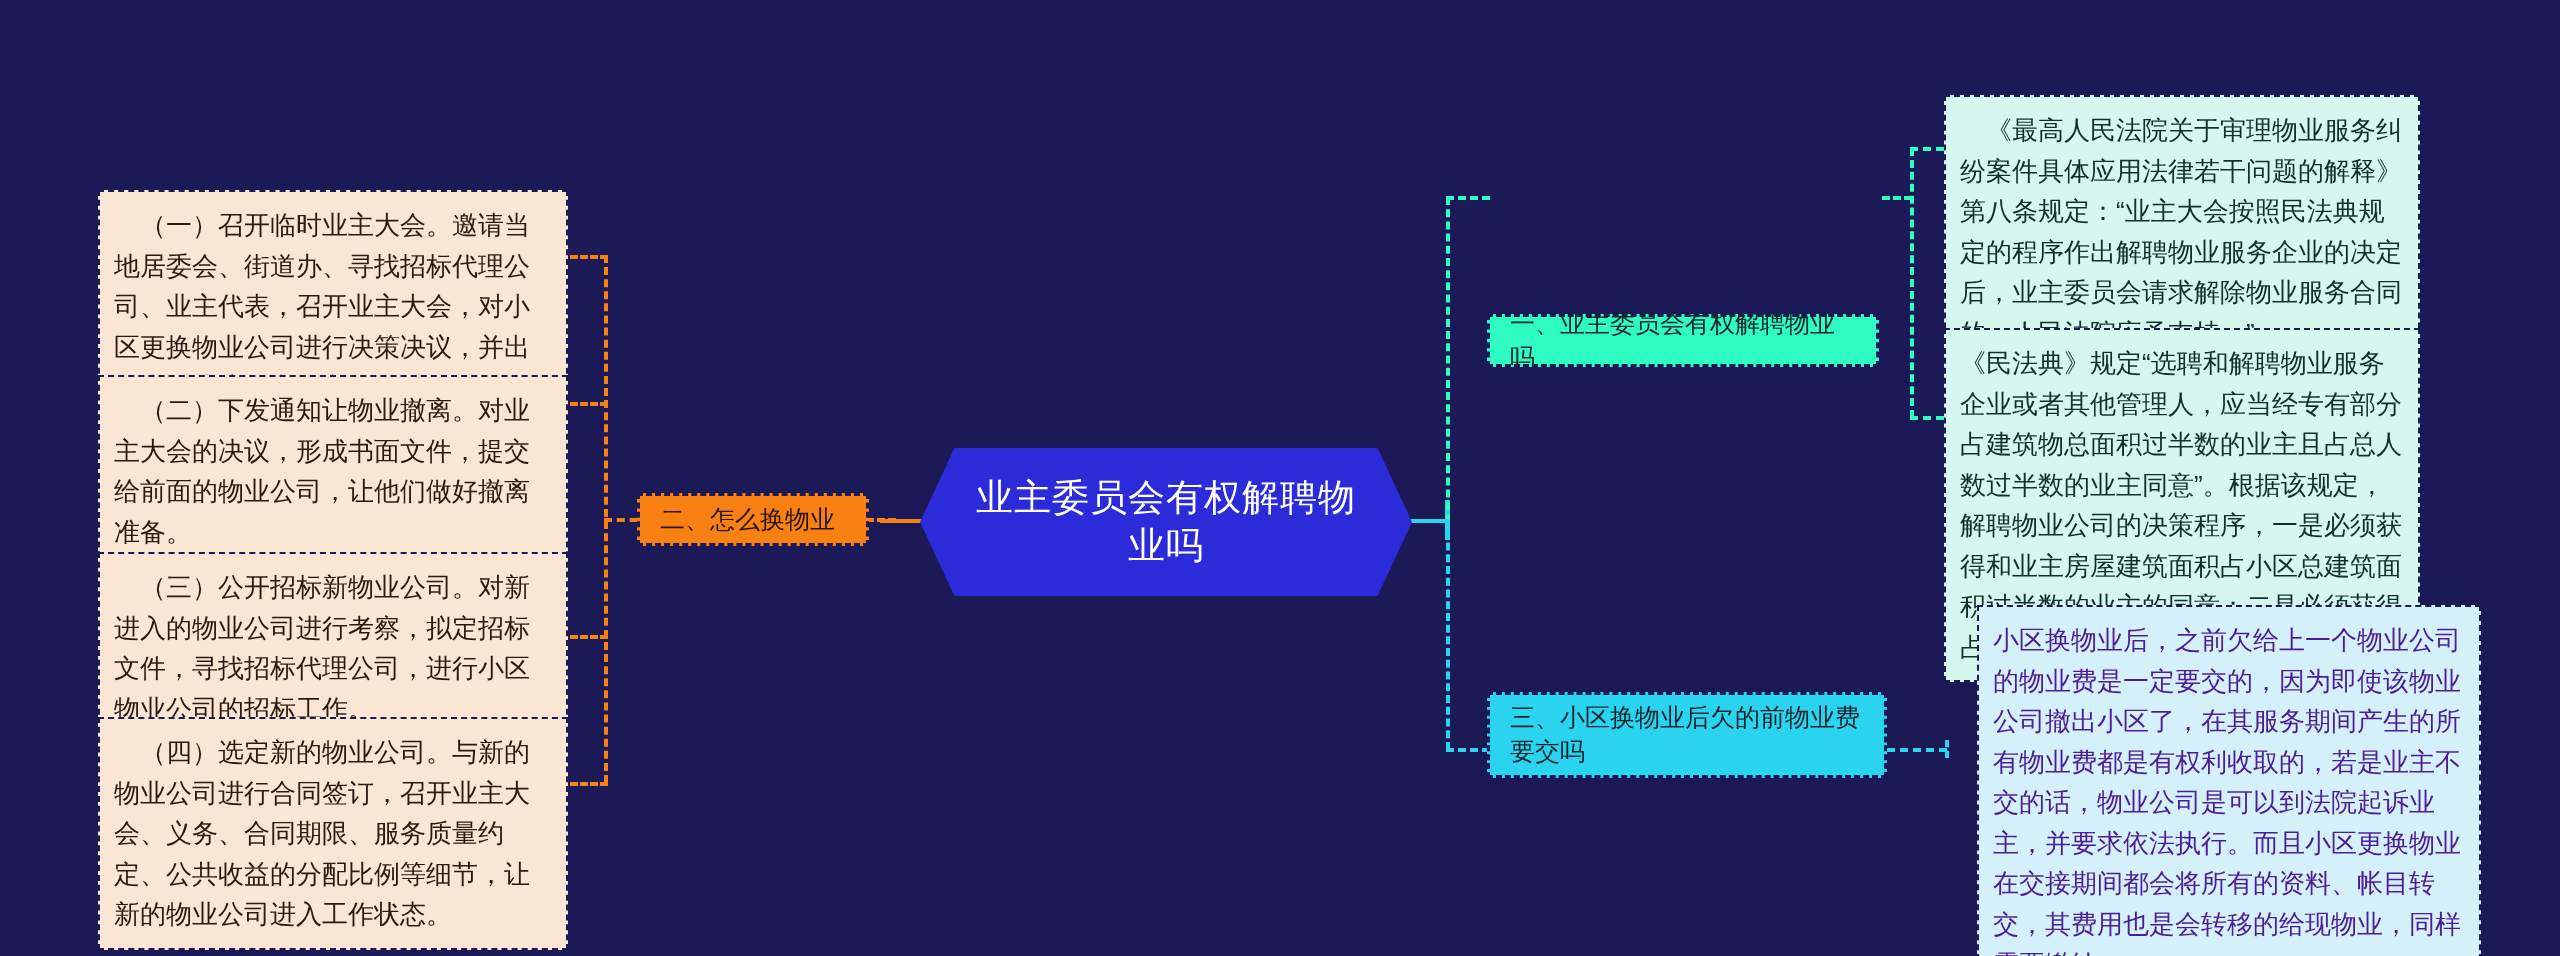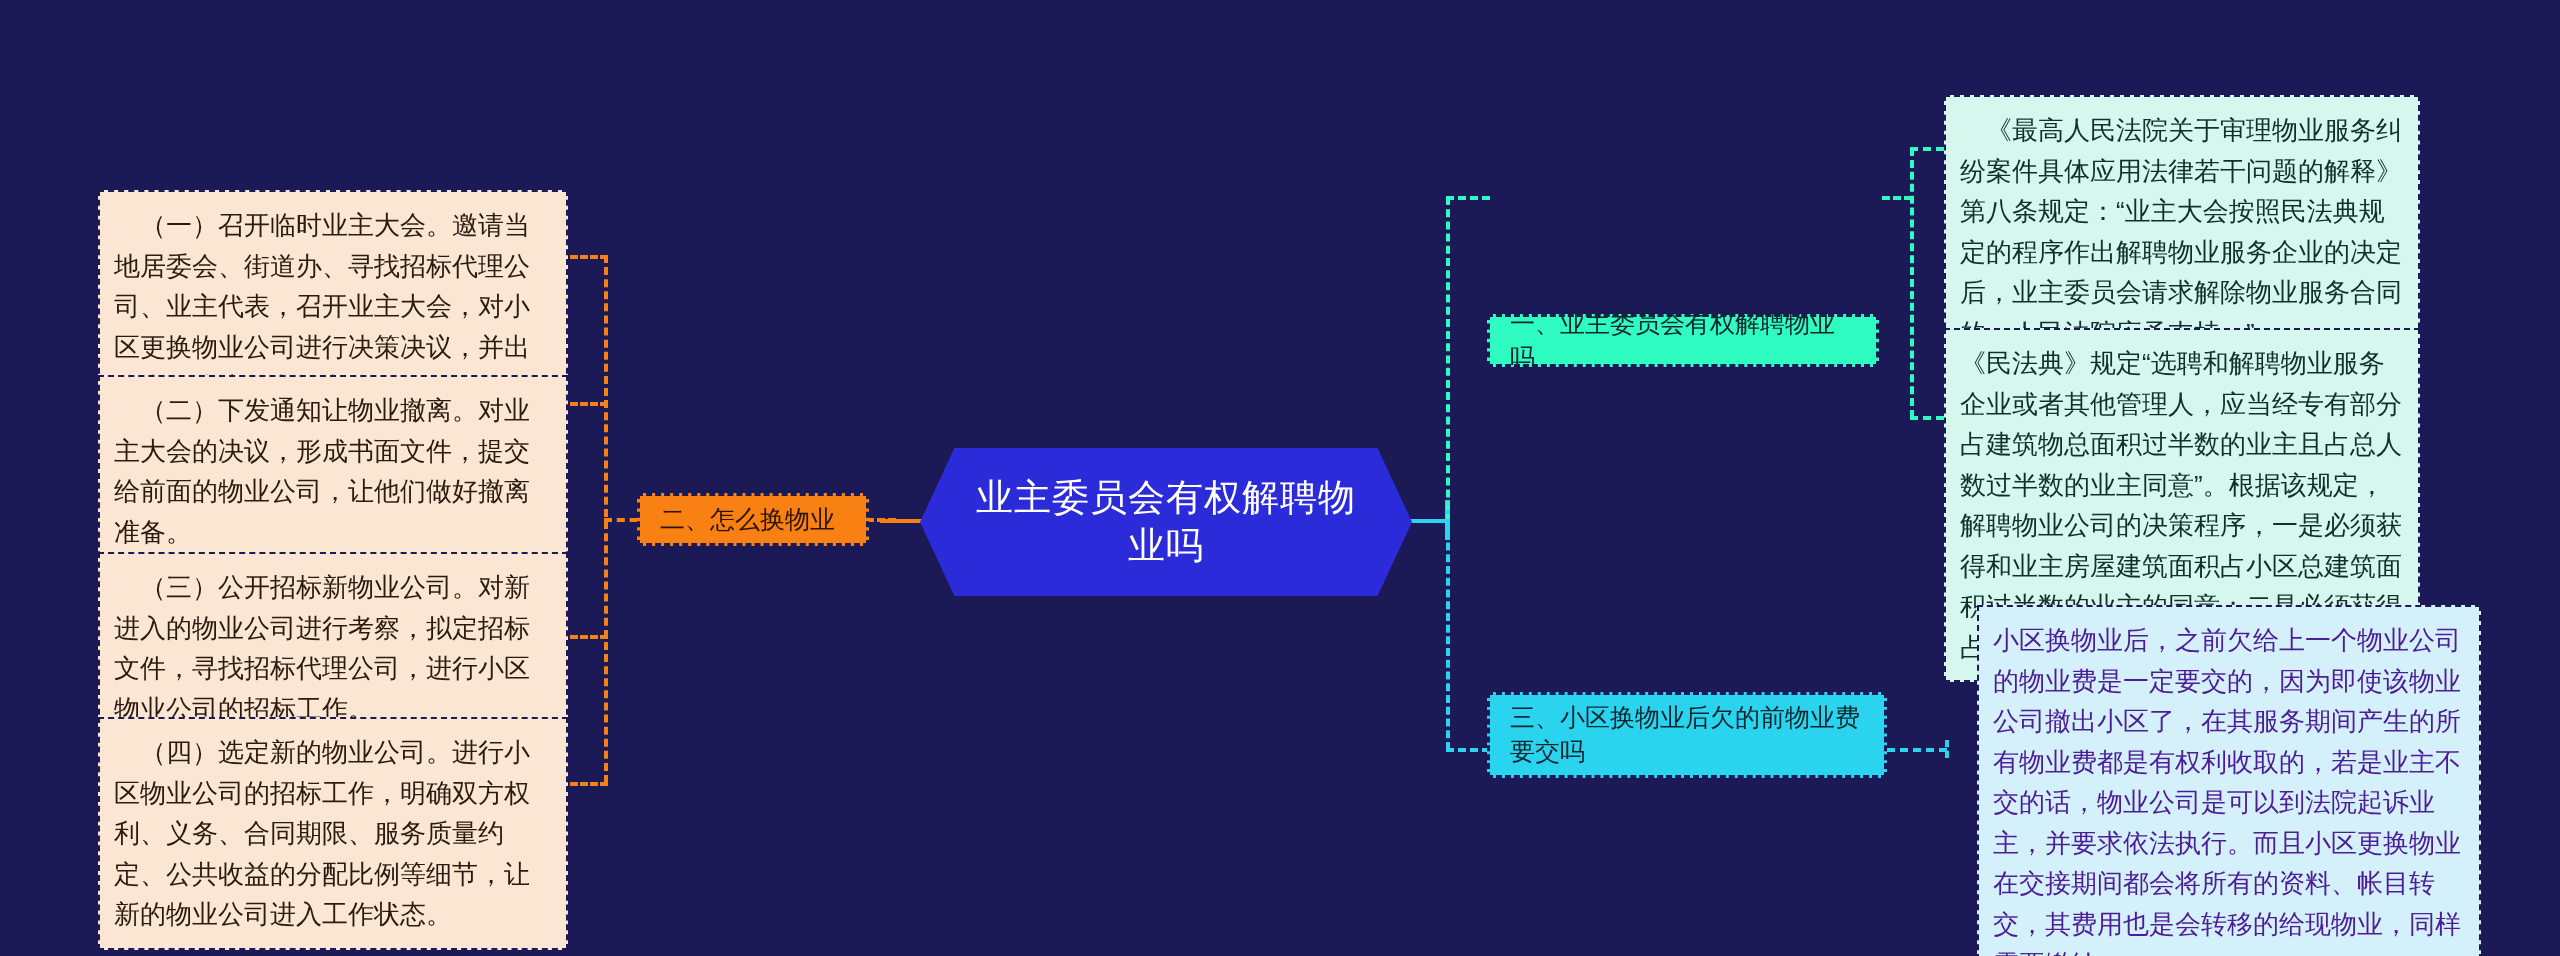"（四）选定新的物业公司。进行小区物业公司的招标工作，明确双方权利、义务、合同期限" div.leaf { text: 进行小区物业公司的招标工作，明确双方权利 -> 与新的物业公司进行合同签订，召开业主大会 }
